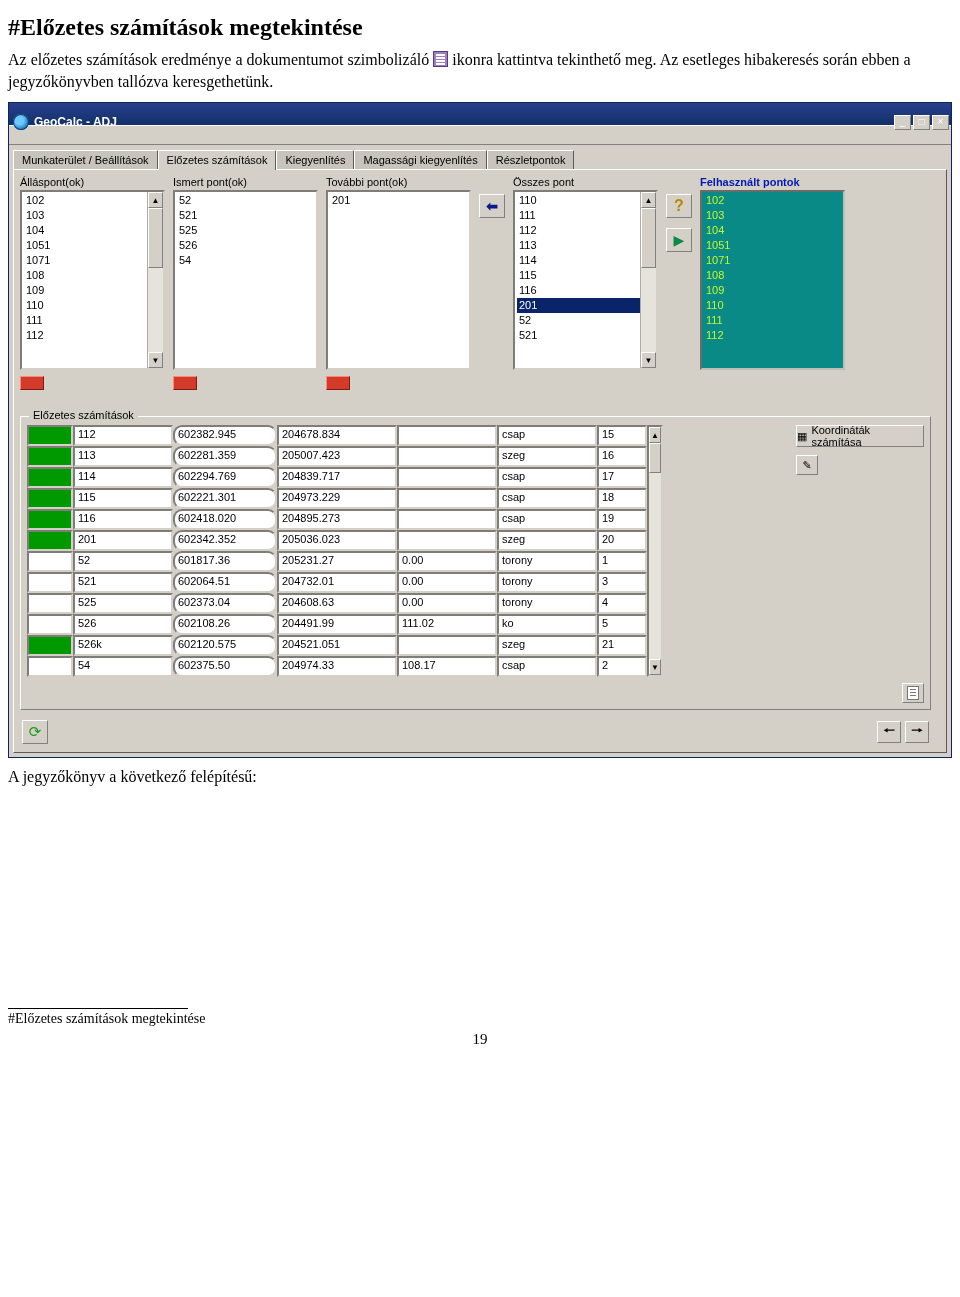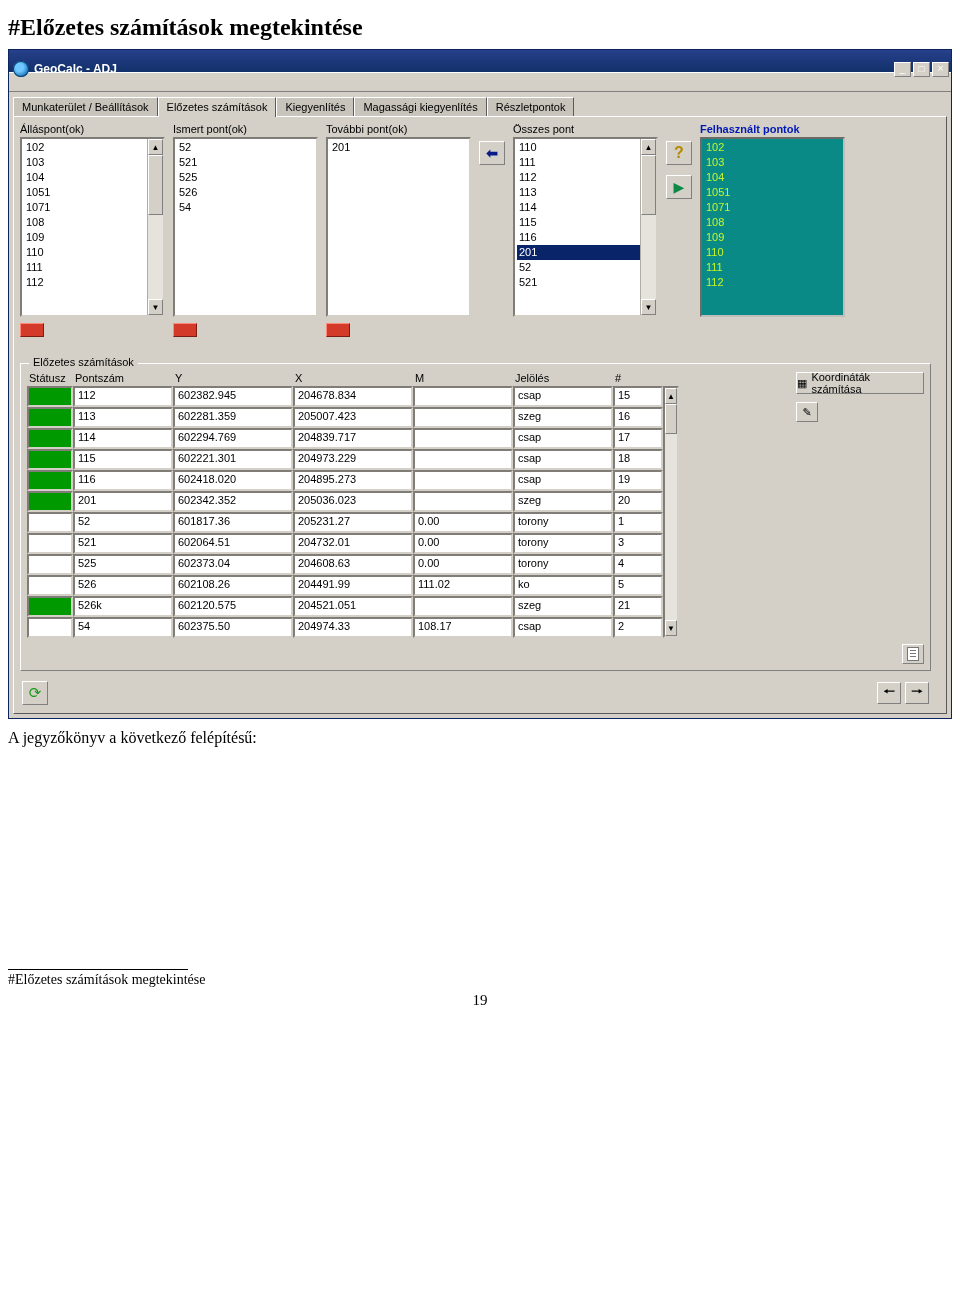"Az előzetes számítások eredménye a" p { html: none -> <p> <span>Az előzetes számítások eredménye a dokumentumot szimbolizáló </span><span></span><span> ikonra kattintva tekinthető meg. Az esetleges hibakeresés során ebben a jegyzőkönyvben tallózva keresgethetünk.</span> </p> }
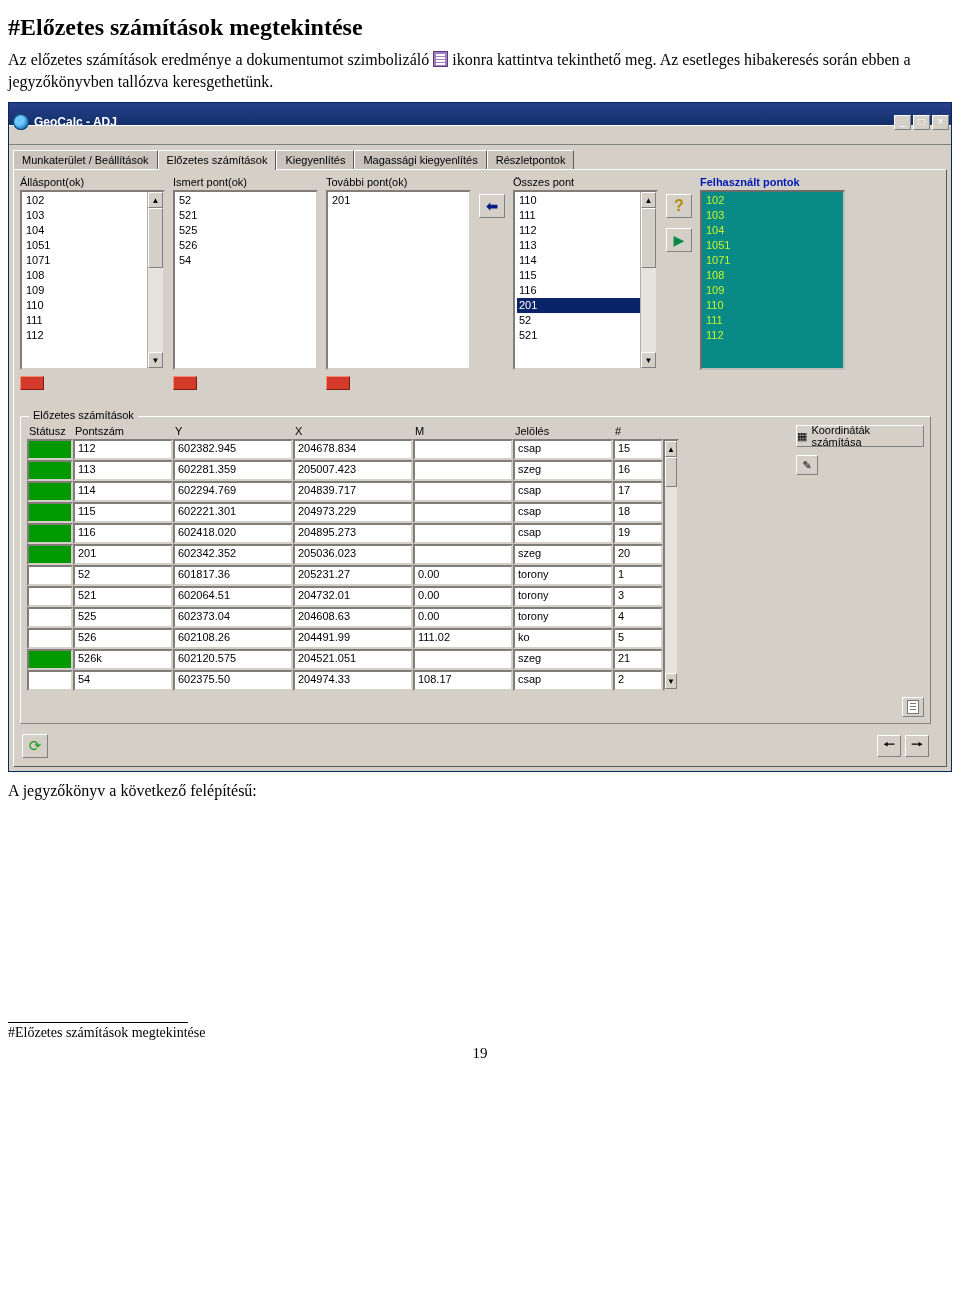"Státusz" div.headers { html: <div> <span>Státusz</span> <span>Pontszám</span> <span>Y</span> <span>X</span> <span>M</span> <span>Jelölés</span> <span>#</span> </div> -> none }
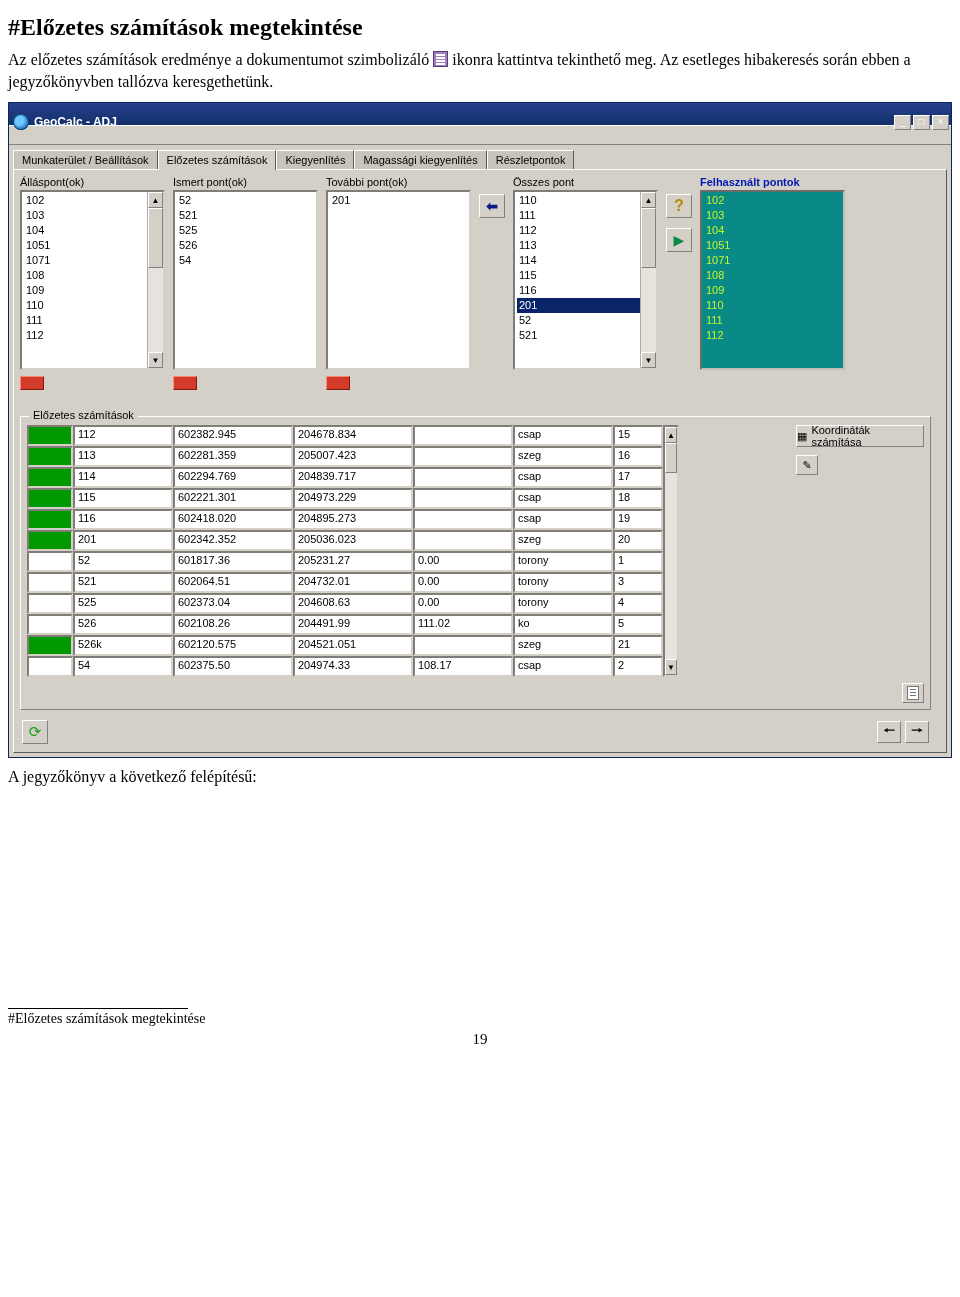"602382.945" .c-y { border-radius: none -> 9px; width: 120px -> 104px }
